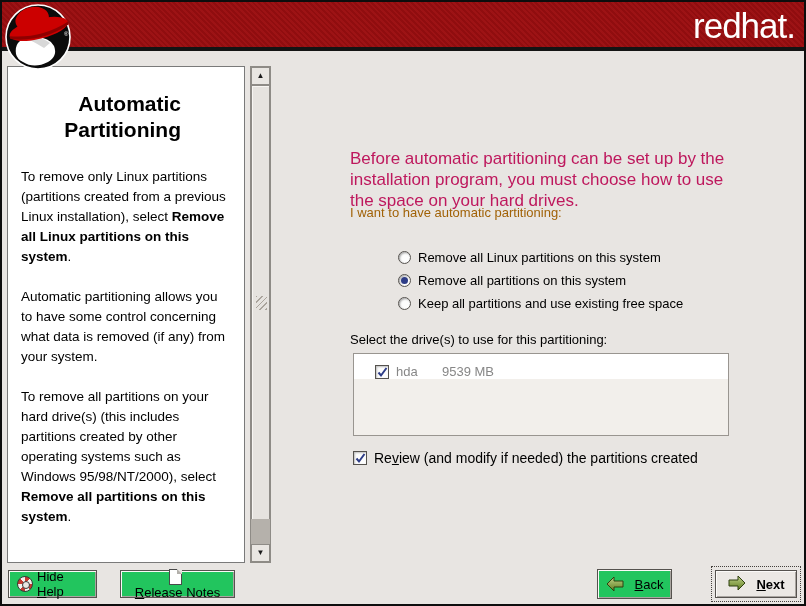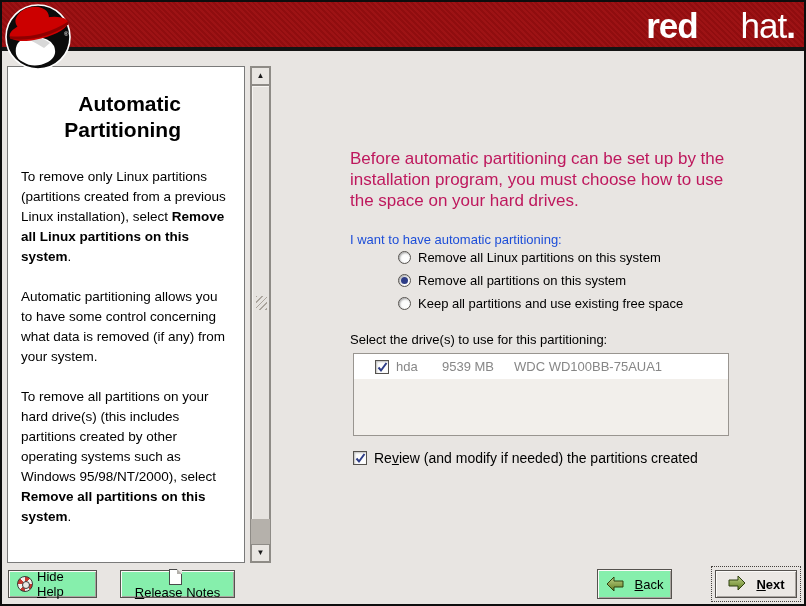"red" .wordmark .wm-bold { font-weight: bold -> normal }
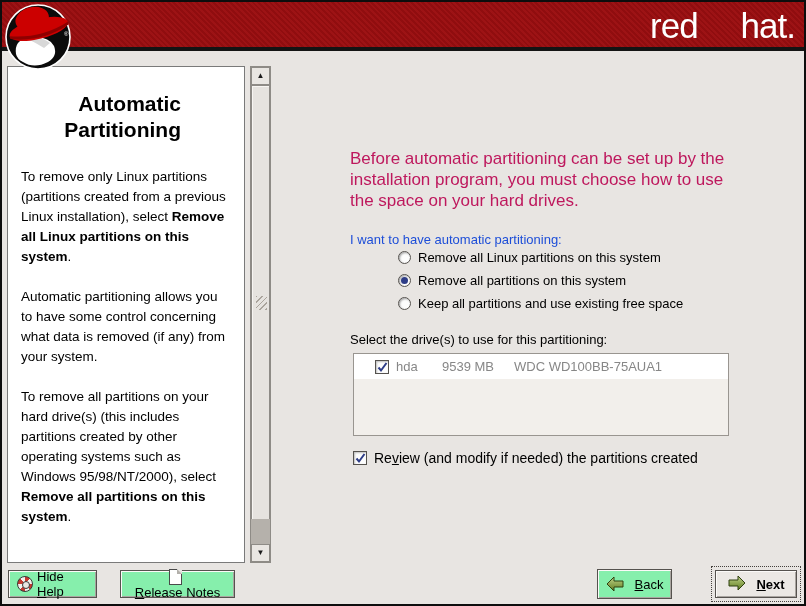"hat" .wordmark .wm-light { padding-left: 43px -> none }
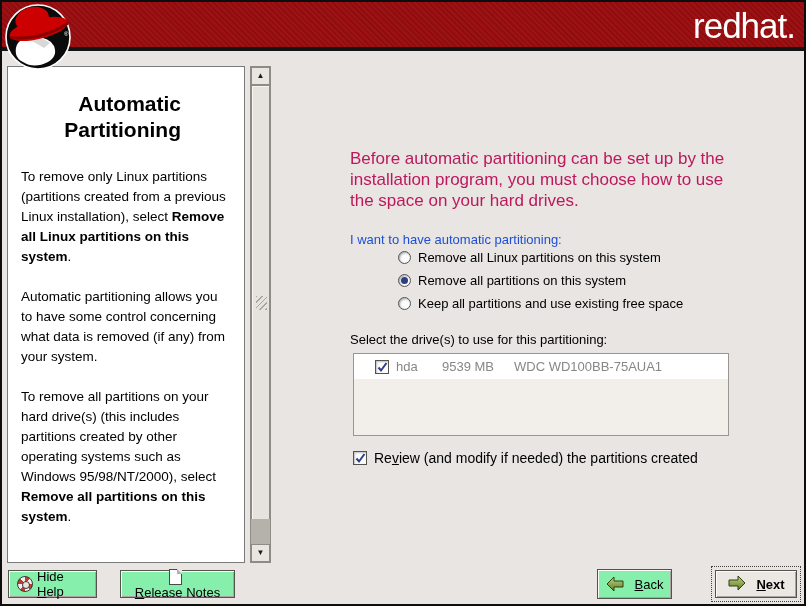"I want to have automatic" .prompt { color: #1d4ed8 -> #a16207; top: 230px -> 203px }
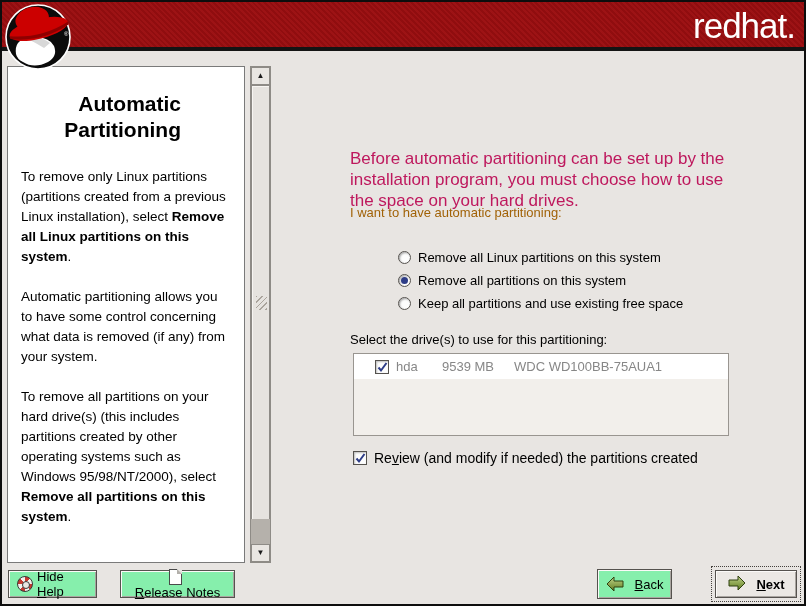"hda" .drive-row { align-items: center -> flex-end }
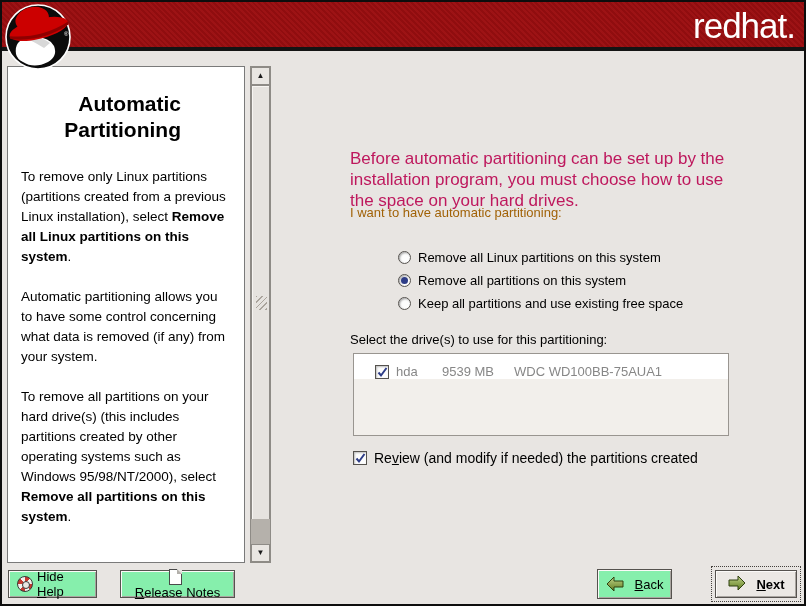"WDC WD100BB-75AUA1" span.cell { html: <span>WDC WD100BB-75AUA1</span> -> none }
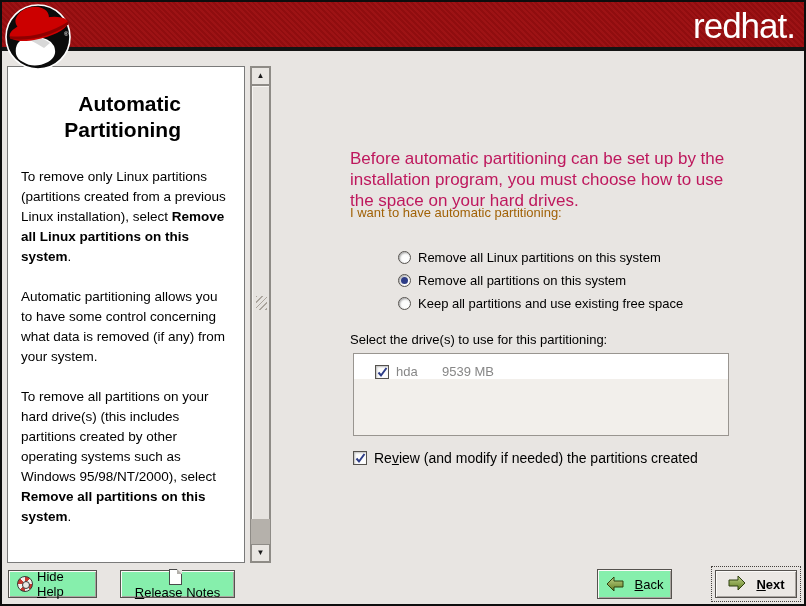"Hide Help" .btn { background: #86efac -> #22c55e }
